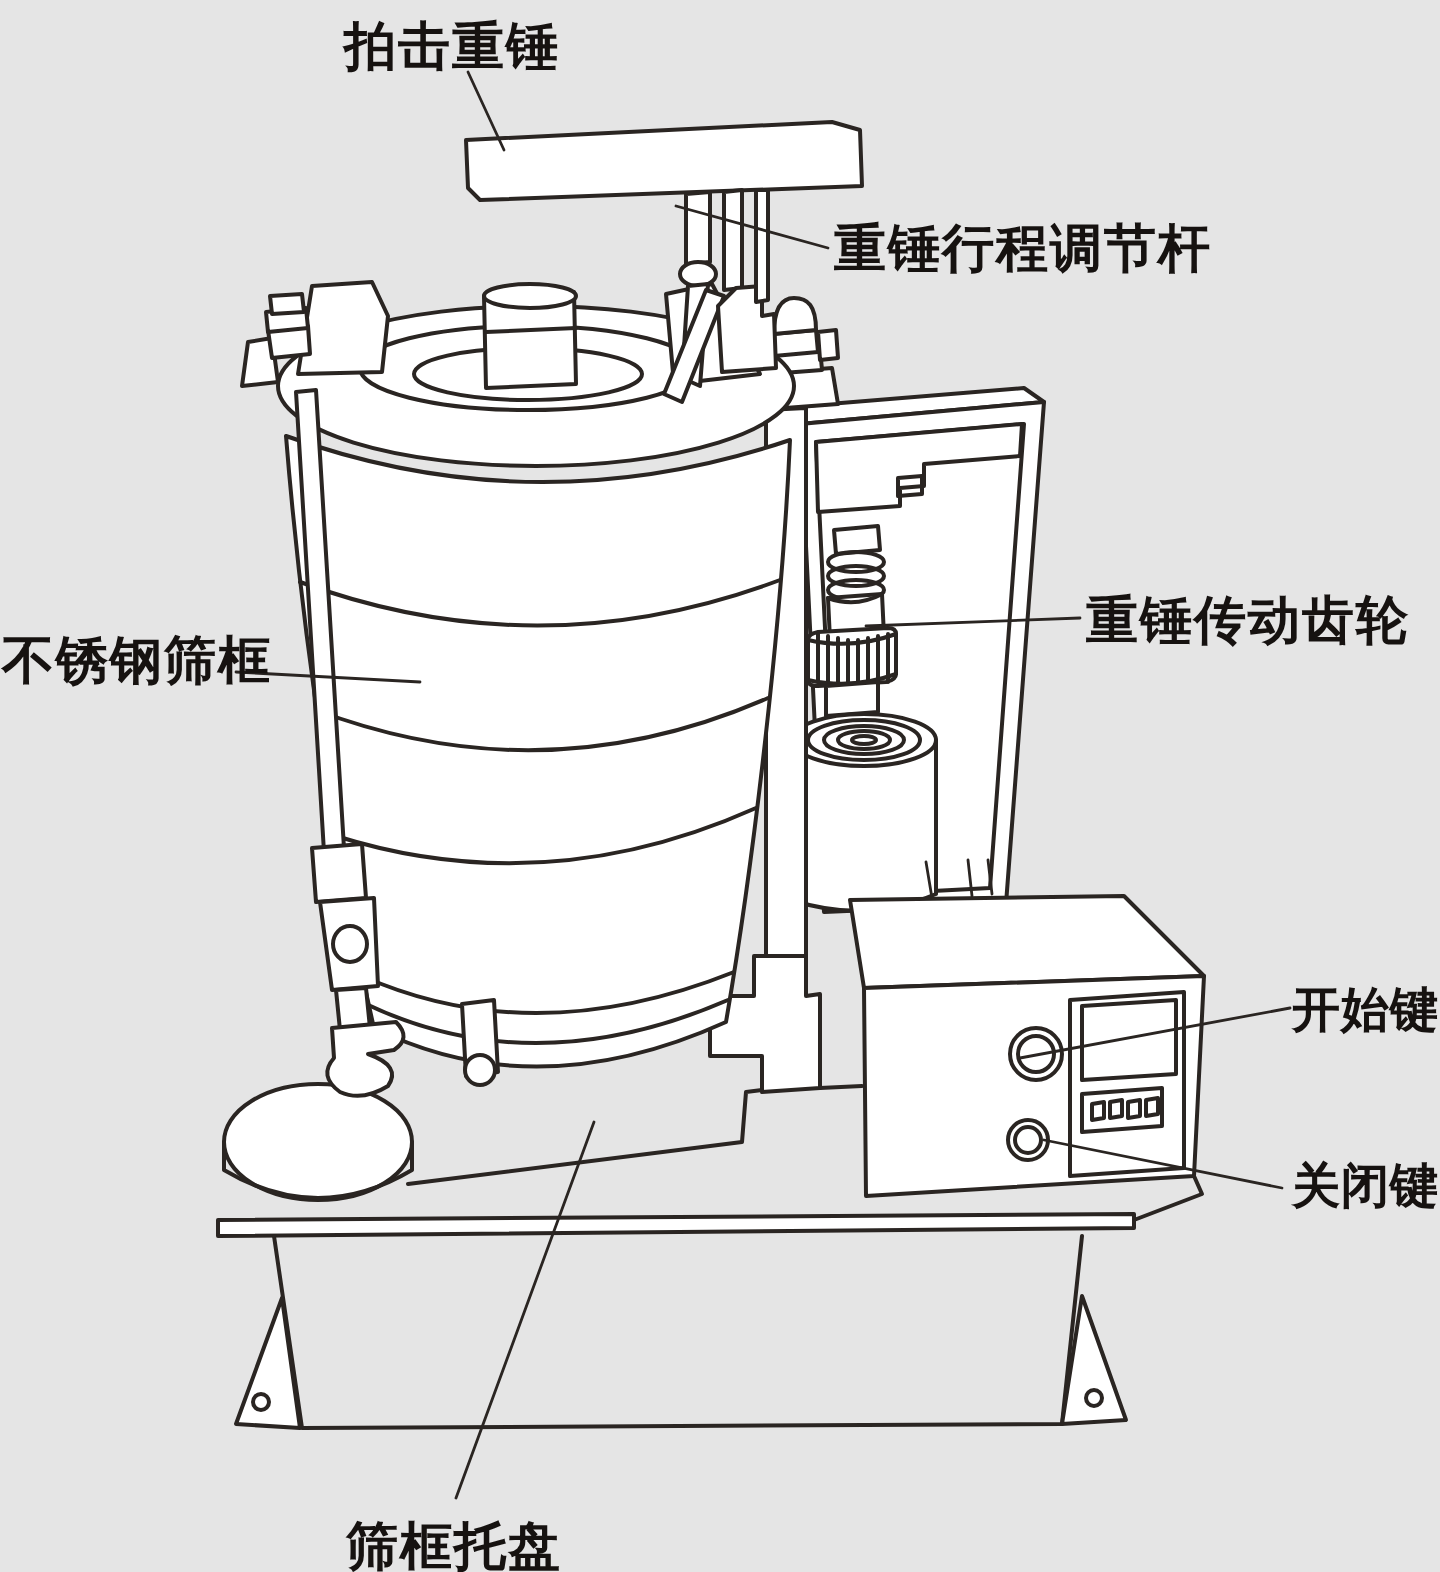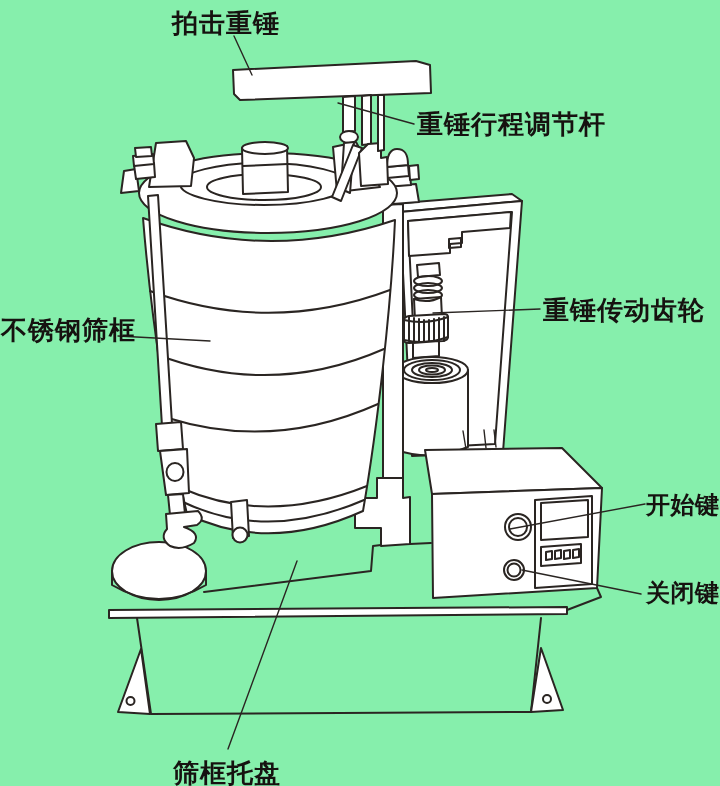"拍击重锤" .stage { background: #86efac -> #e5e5e5 }
